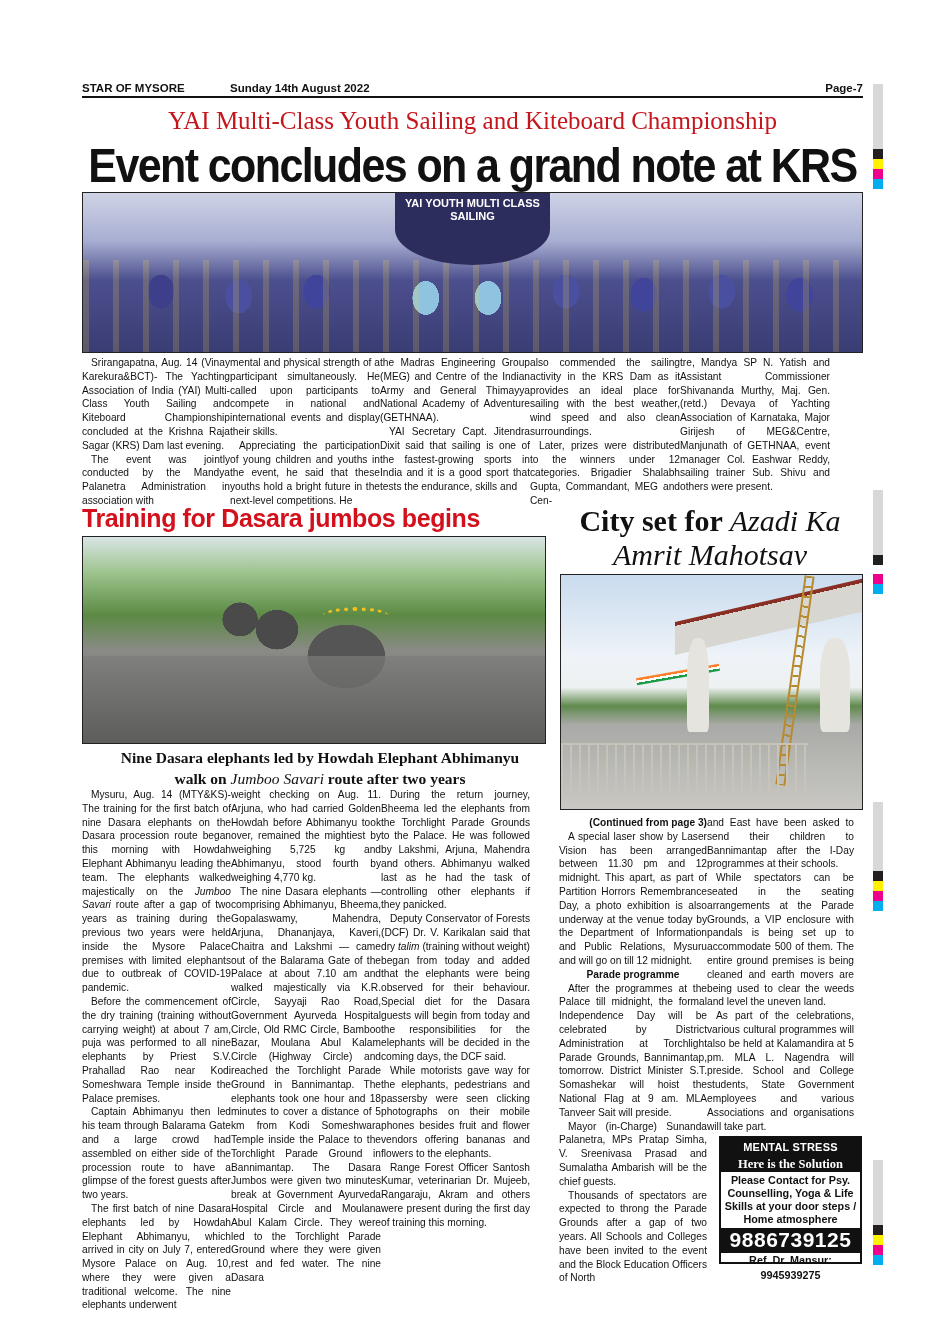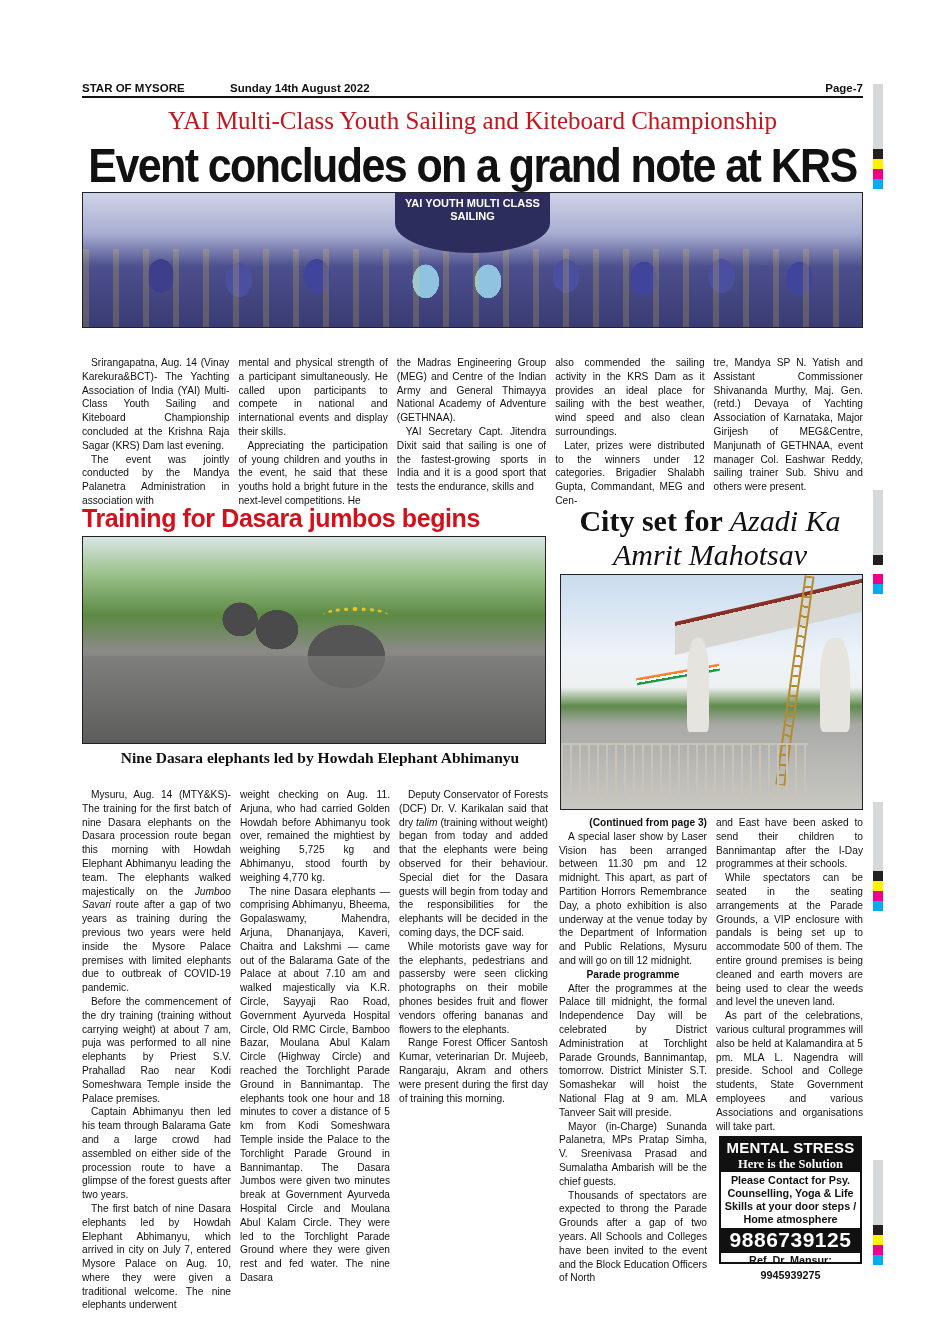"STAR OF MYSORE" .masthead { align-items: flex-end -> flex-start; padding-bottom: 2px -> 12px }
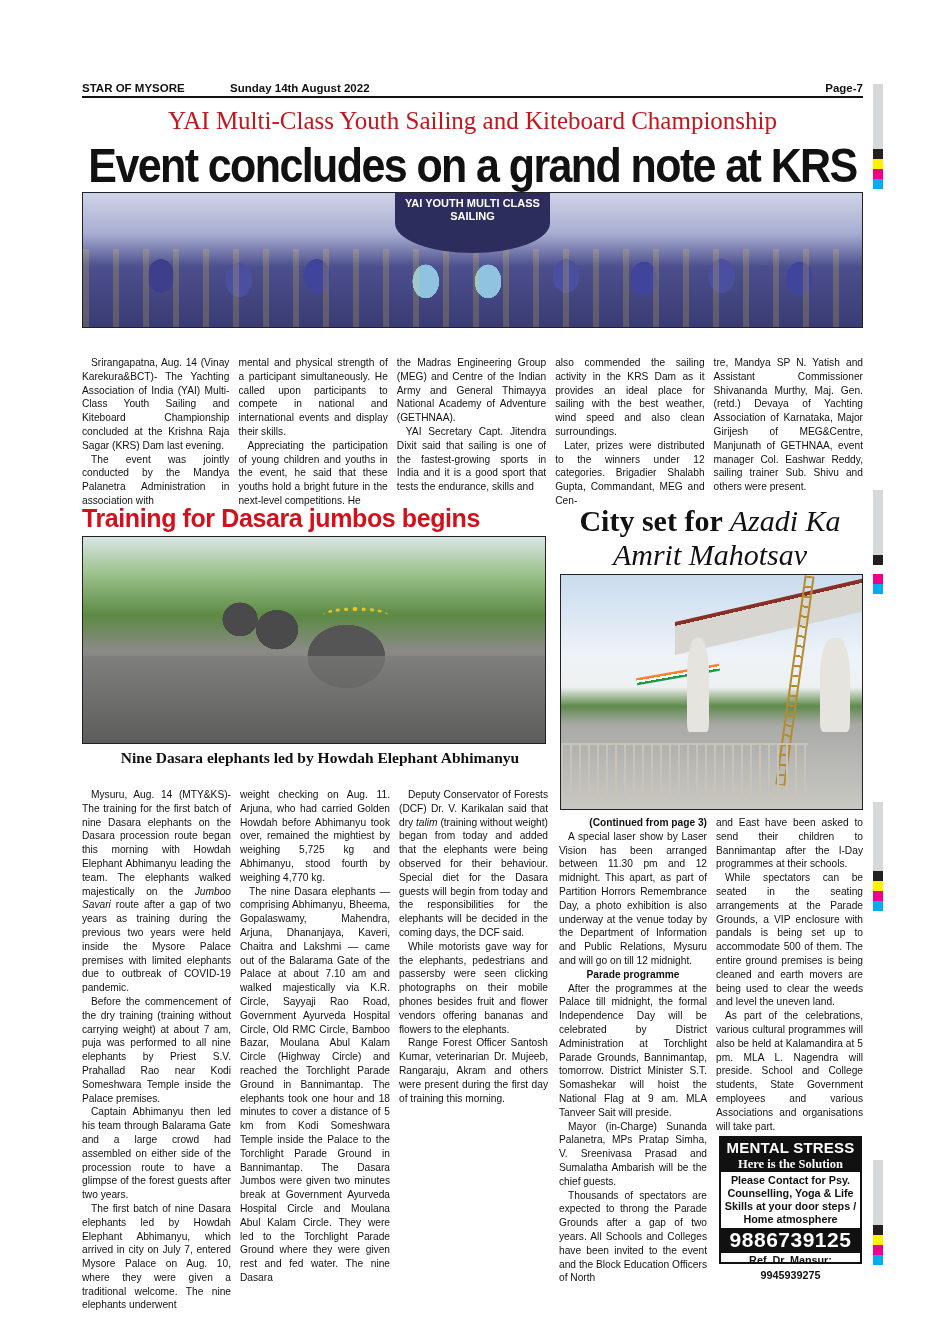"YAI YOUTH MULTI CLASS SAILING" .photo-group { height: 136px -> 161px }
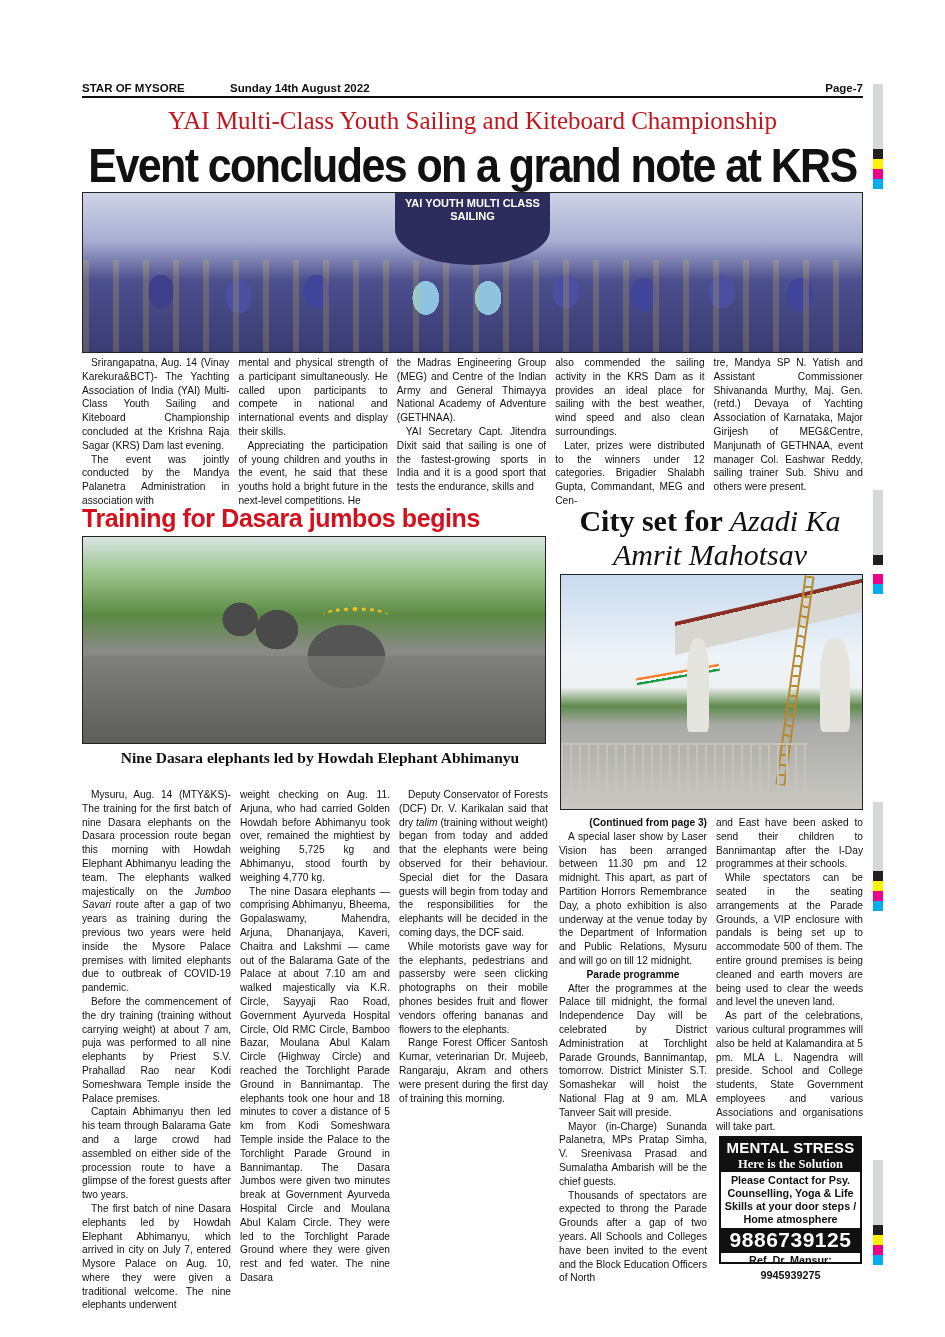"Srirangapatna, Aug. 14 (Vinay" .cols { gap: 9px -> none }
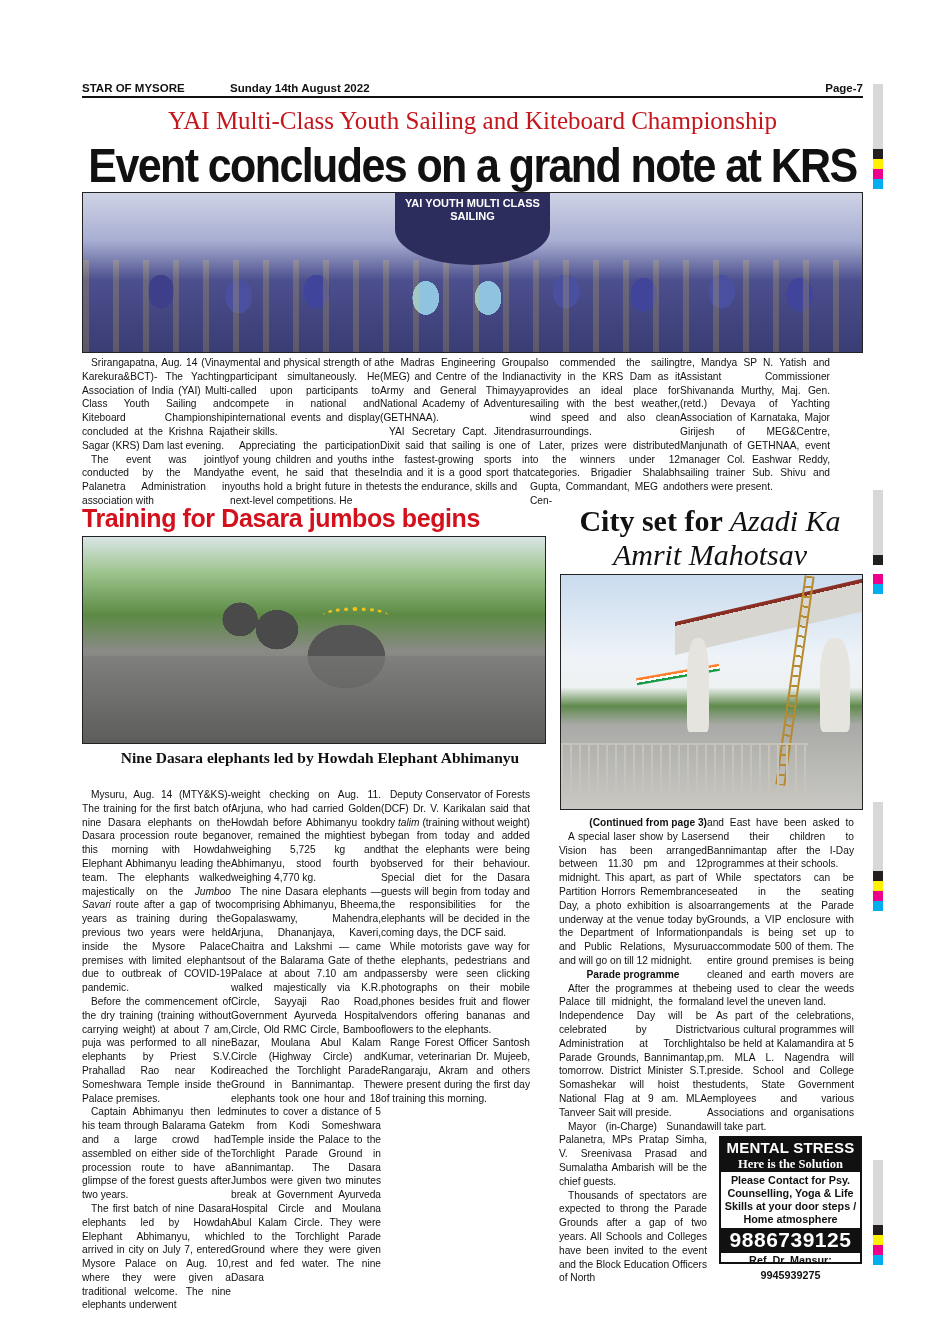"walk on Jumboo Savari route" div { html: none -> <div><span>walk on </span><em>Jumboo Savari</em><span> route after two years</span></div> }
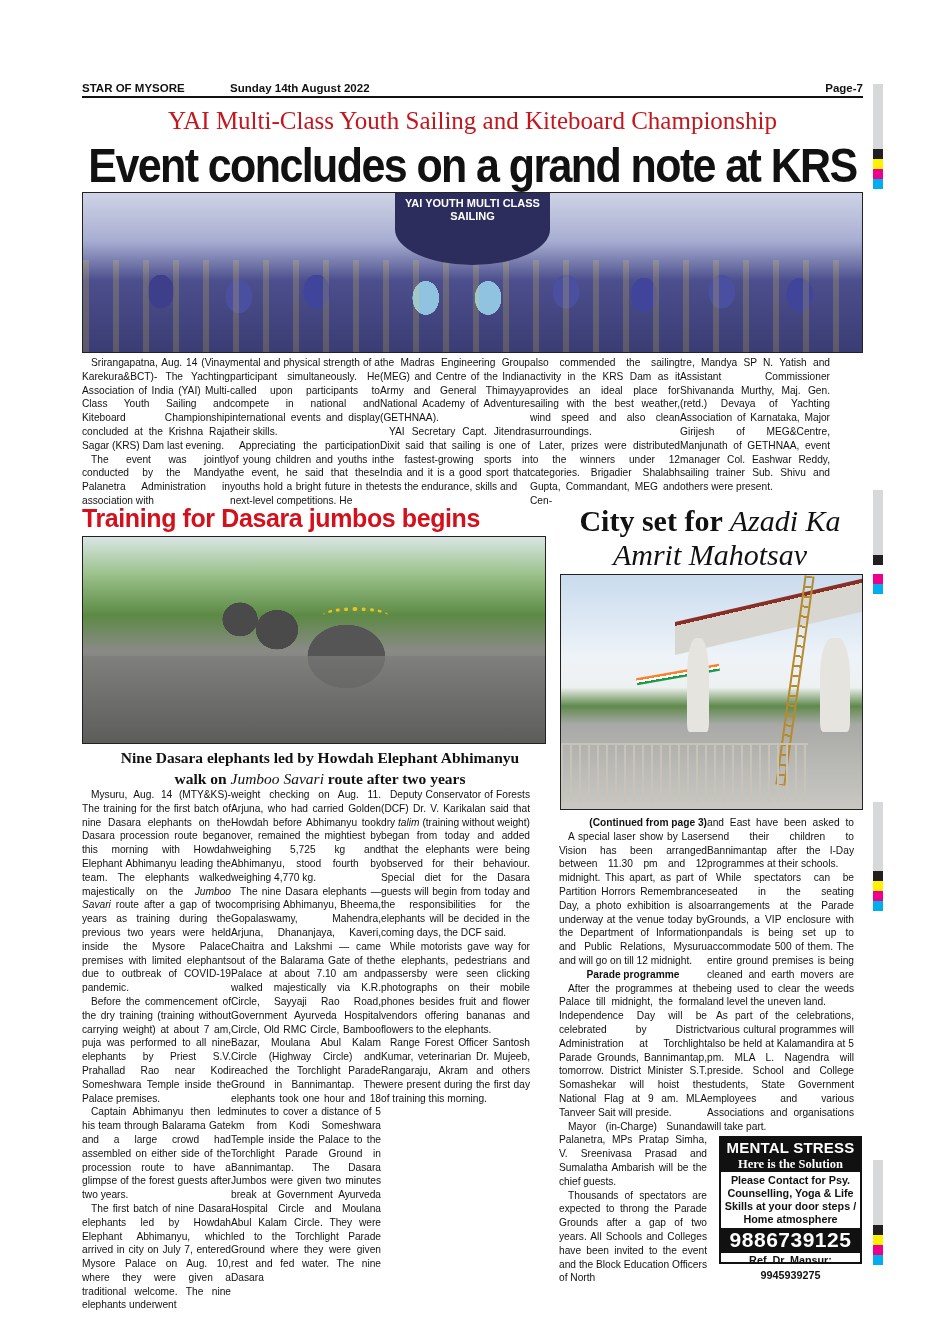"During the return journey, Bheema" p { html: none -> <p>During the return journey, Bheema led the elephants from the Torchlight Parade Grounds to the Palace. He was followed by Lakshmi, Arjuna, Mahendra and others. Abhimanyu walked last as he had the task of controlling other elephants if they panicked.</p> }
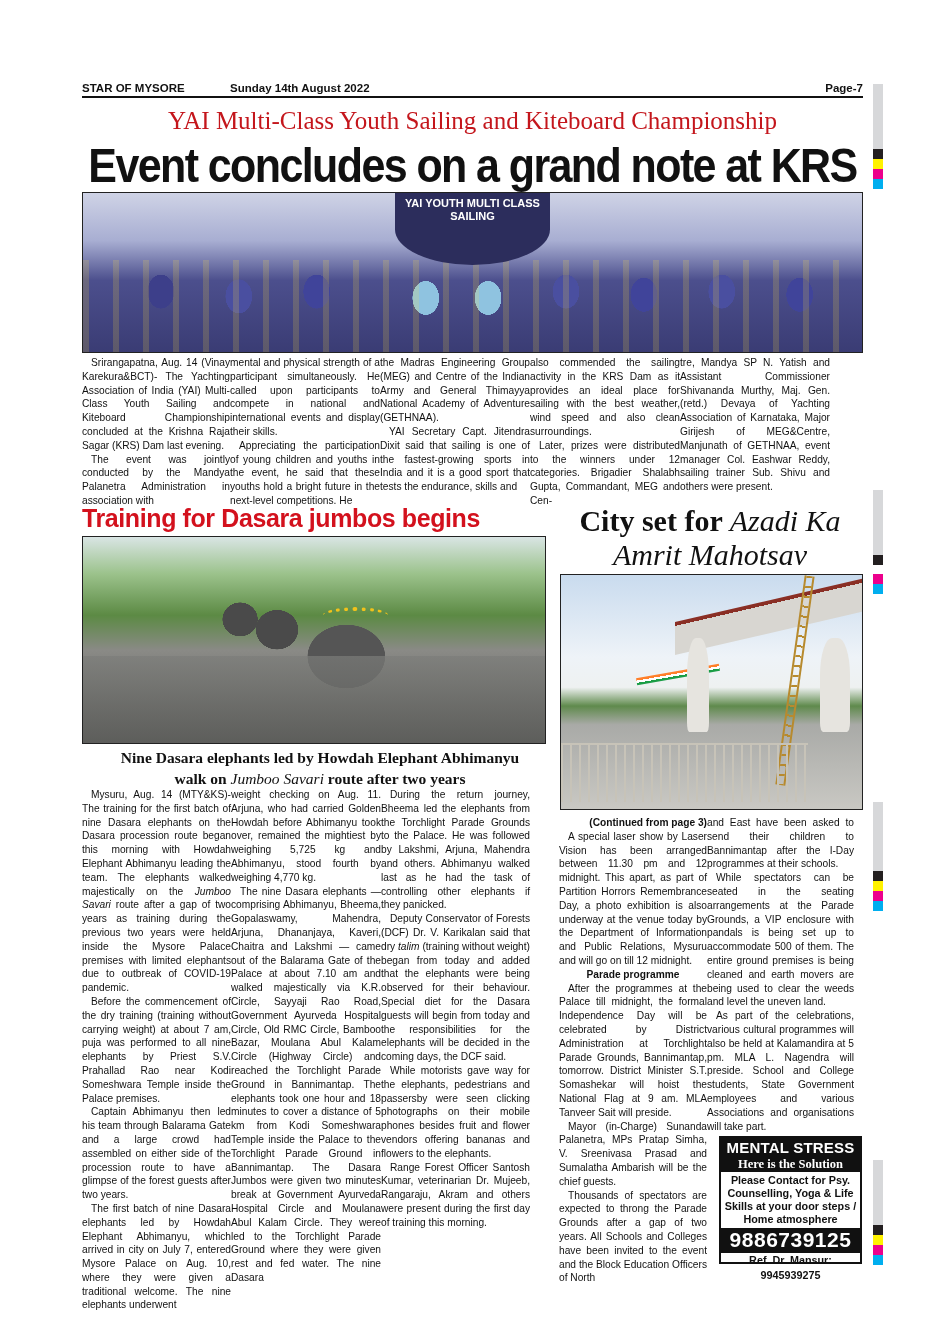"MENTAL STRESS" .ad .r1 { font-size: 15px -> 11px }
